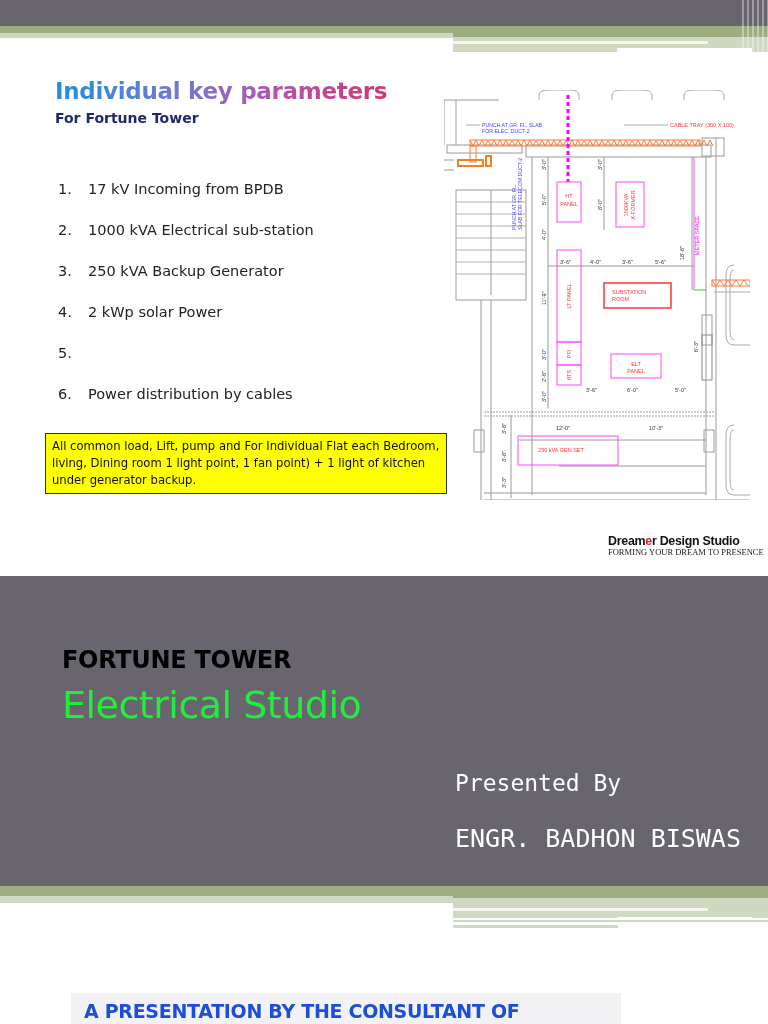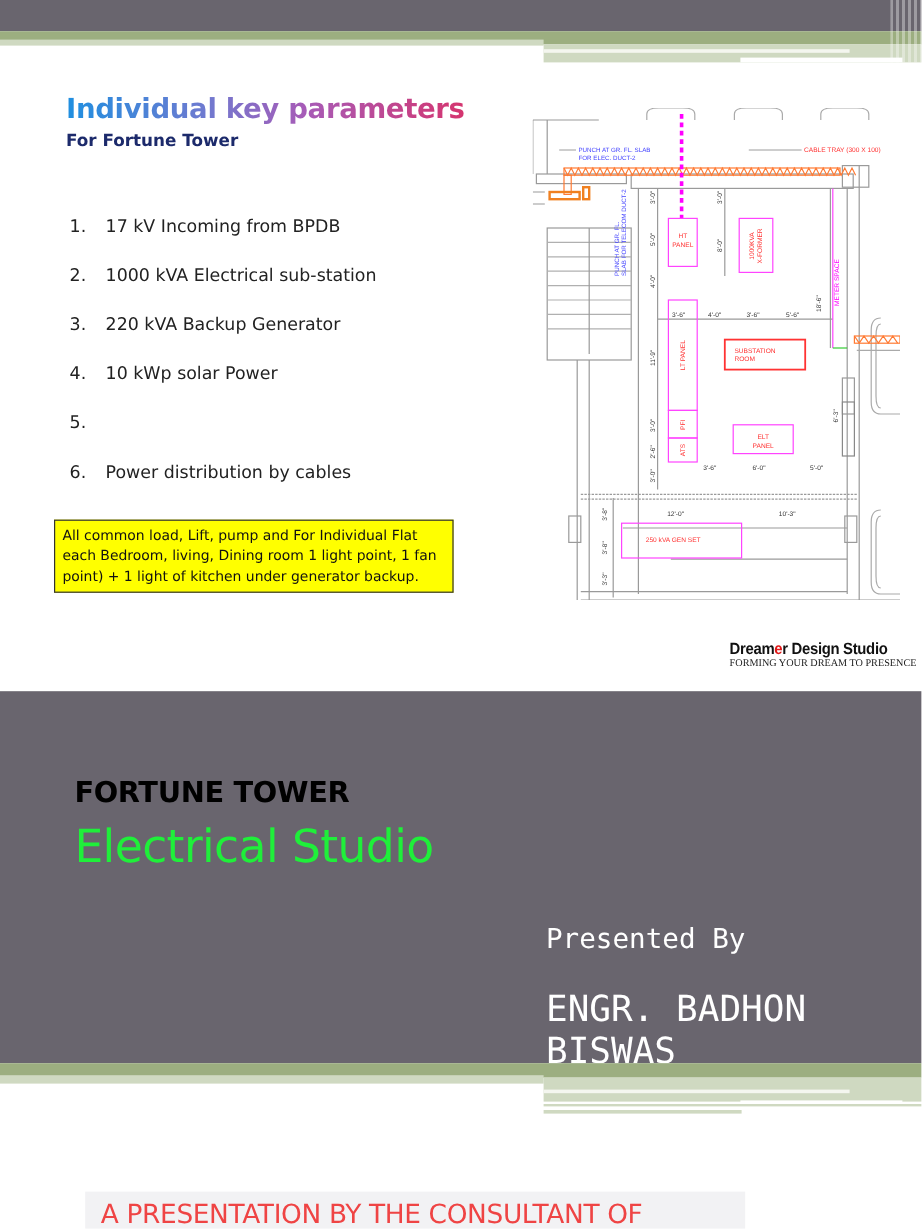"220 kVA Backup Generator" span { text: 220 -> 250 }
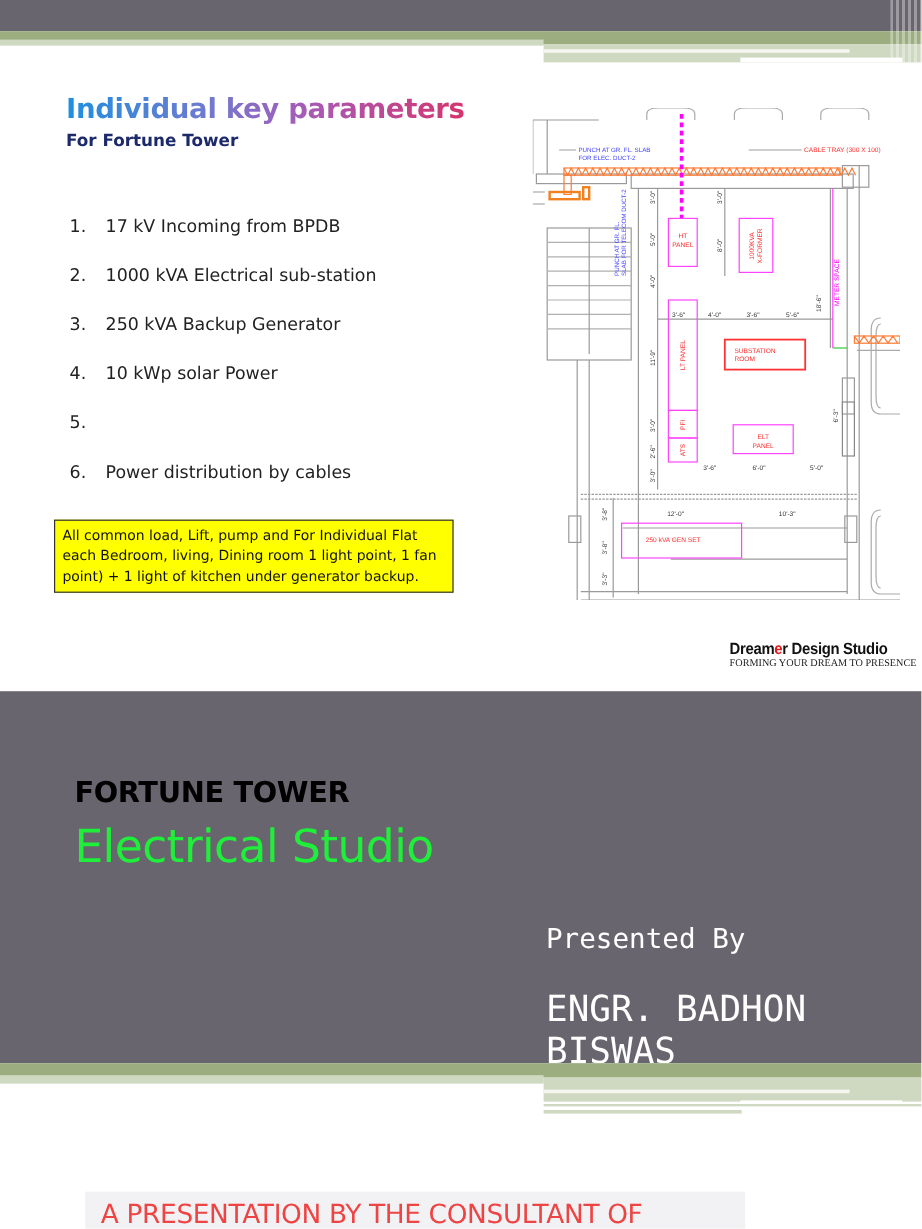"10 kWp solar Power" span { text: 10 -> 2 }
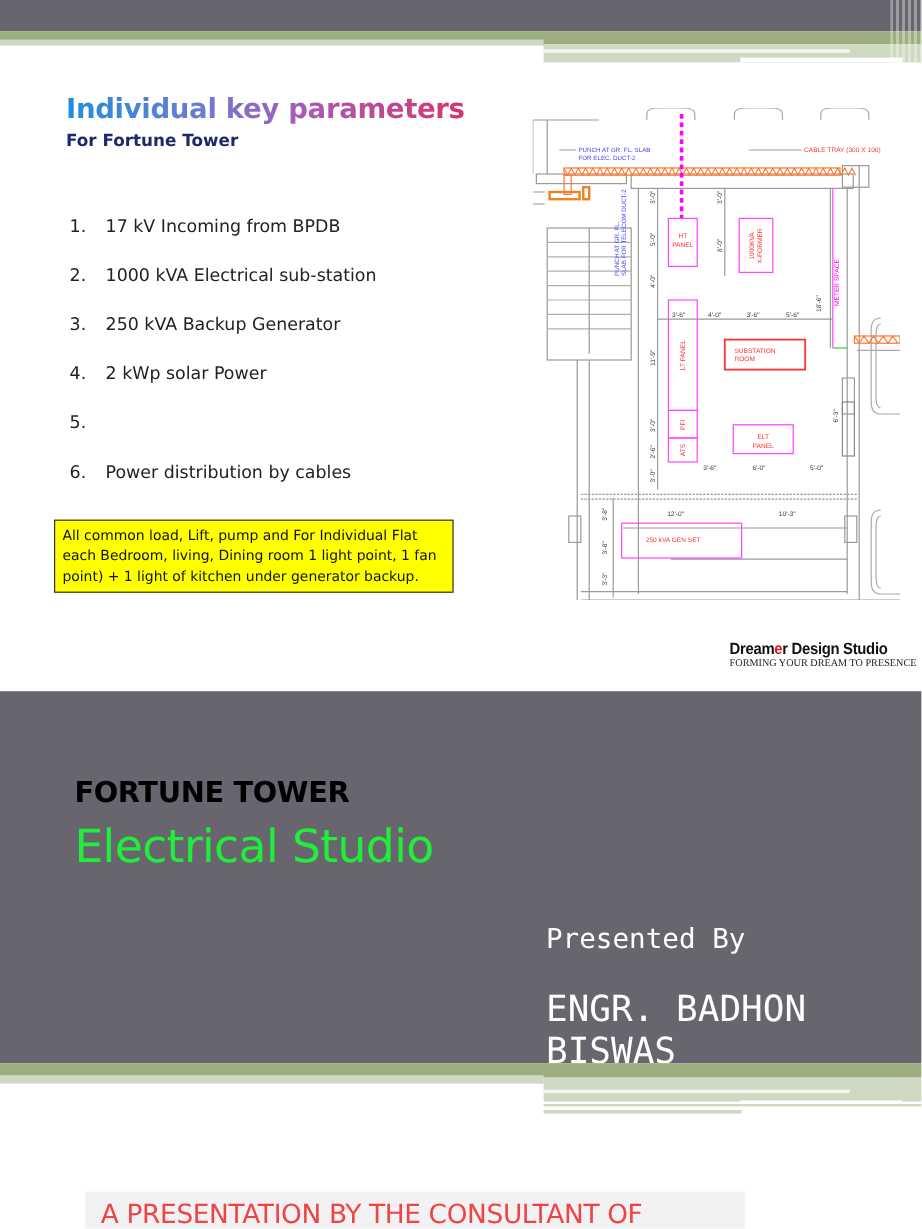"All common load, Lift, pump" .notebox { width: 333px -> 402px }
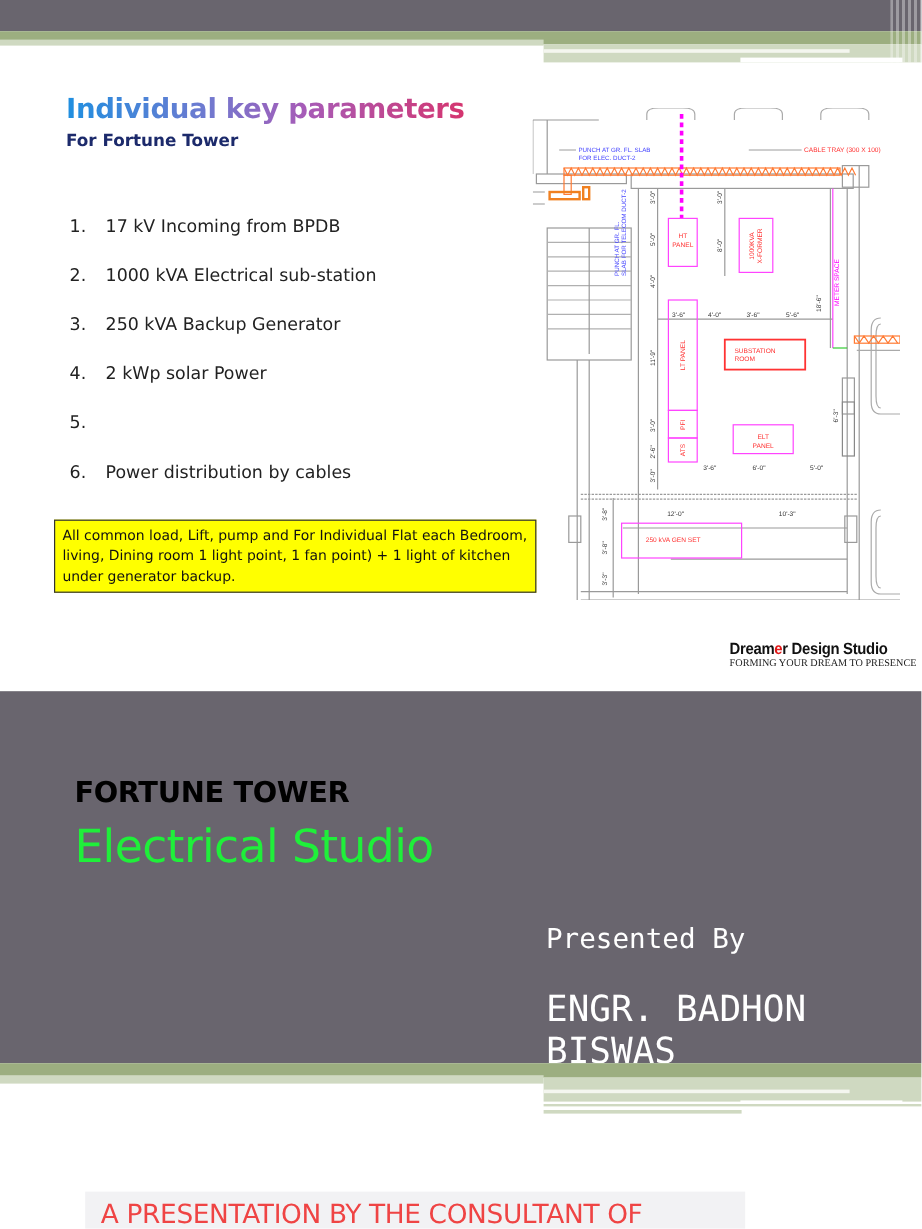"ENGR. BADHON BISWAS" .s2-name { font-size: 30px -> 25px }
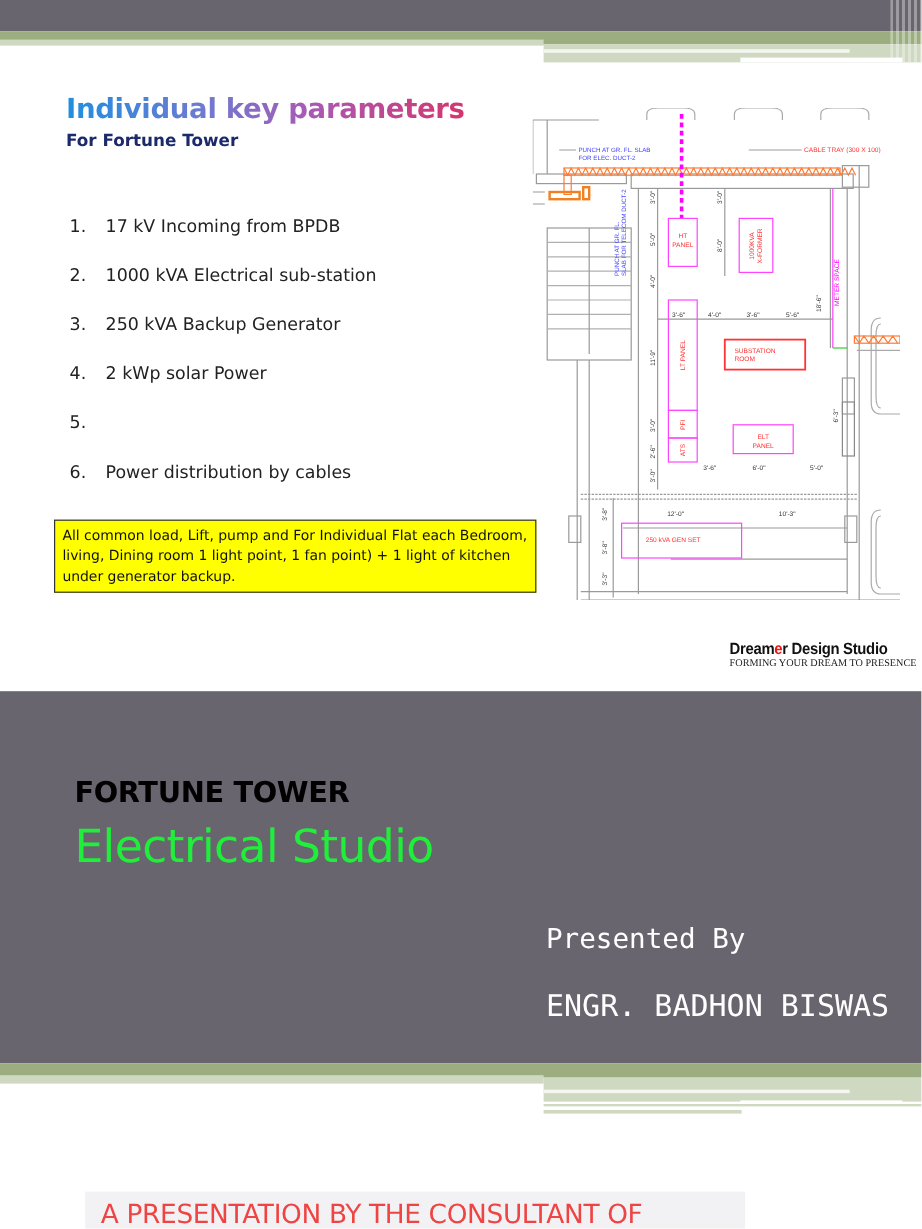"A PRESENTATION BY THE CONSULTANT" .s3-text { color: #ef4444 -> #1d4ed8; font-size: 22px -> 19px; font-weight: normal -> bold }
